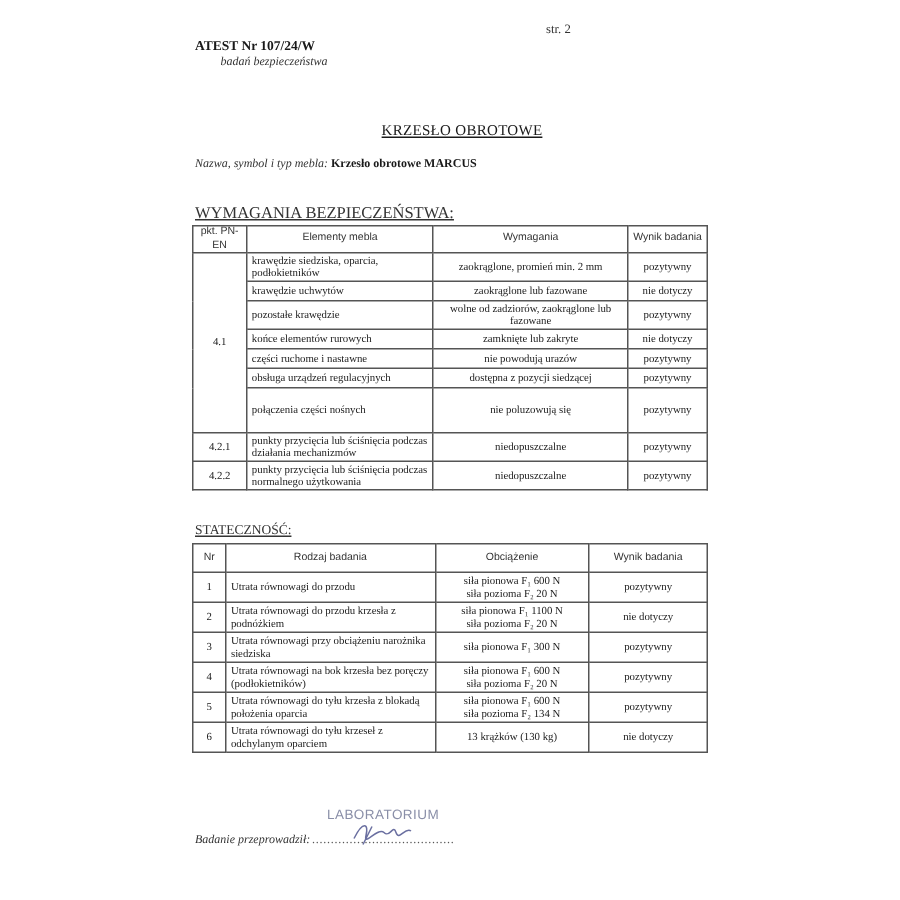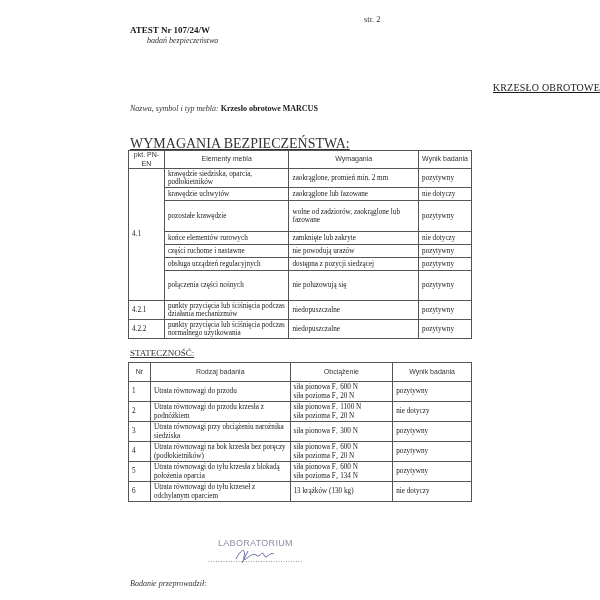"KRZESŁO OBROTOWE" .title { text-align: right -> center }
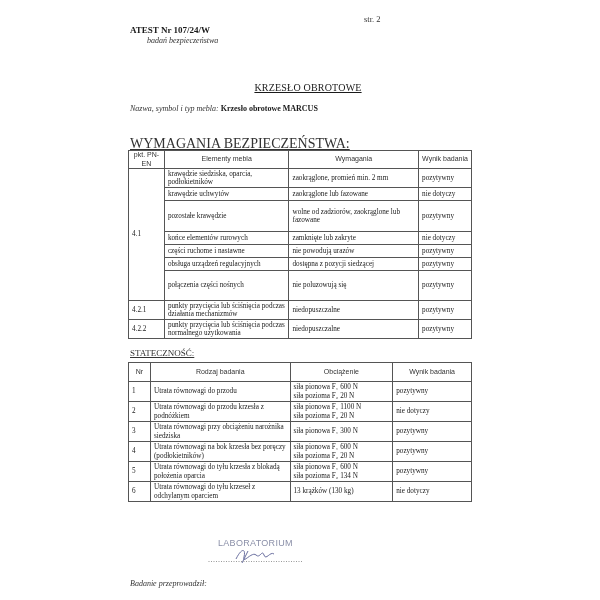"WYMAGANIA BEZPIECZEŃSTWA:" .sec1 { font-size: 14px -> 11px }
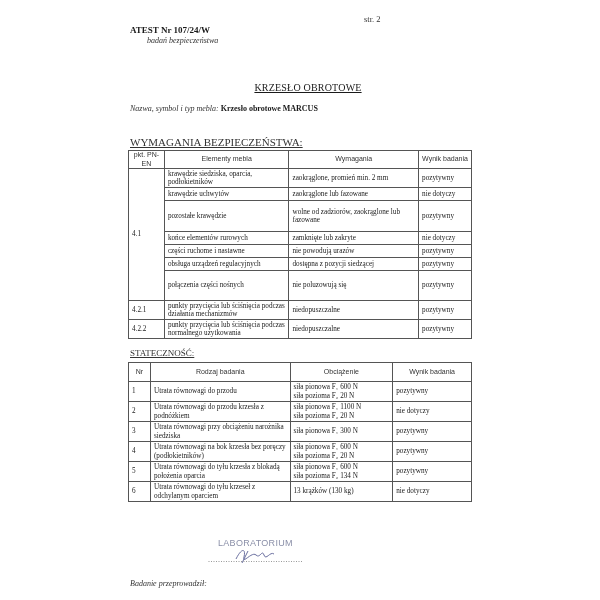"zaokrąglone, promień min. 2 mm" .c { text-align: left -> center }
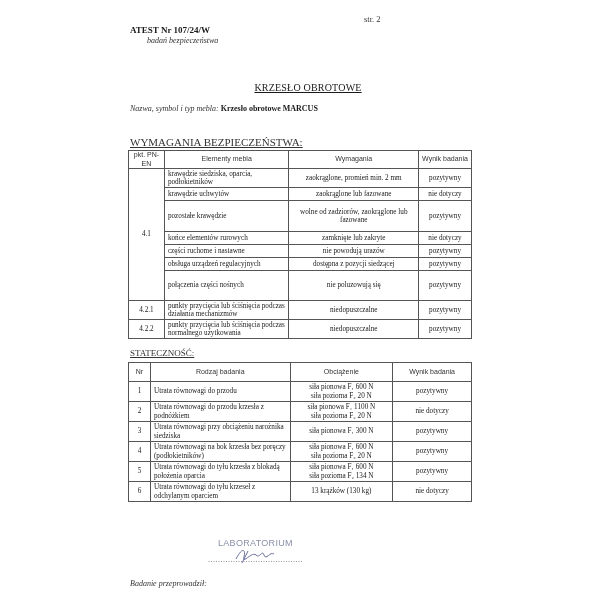"pozostałe krawędzie" tr { height: 31px -> 19px }
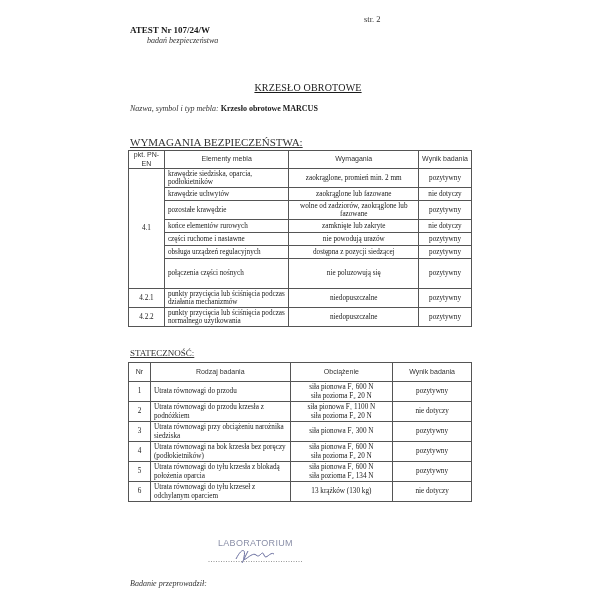"Badanie przeprowadził:" .sign { top: 579px -> 555px }
